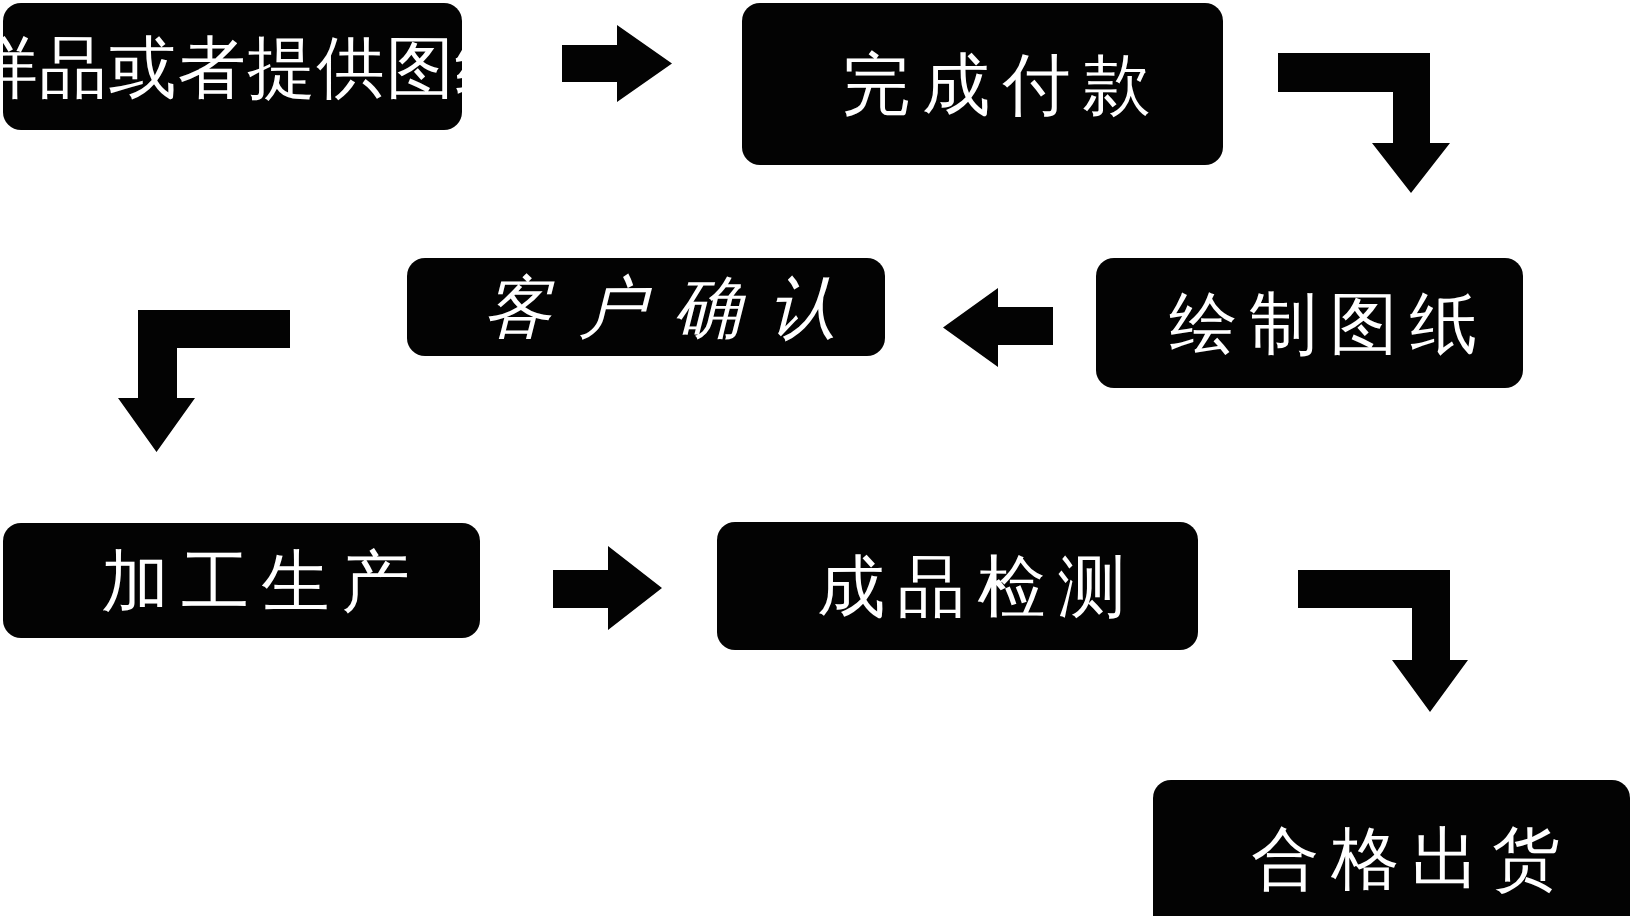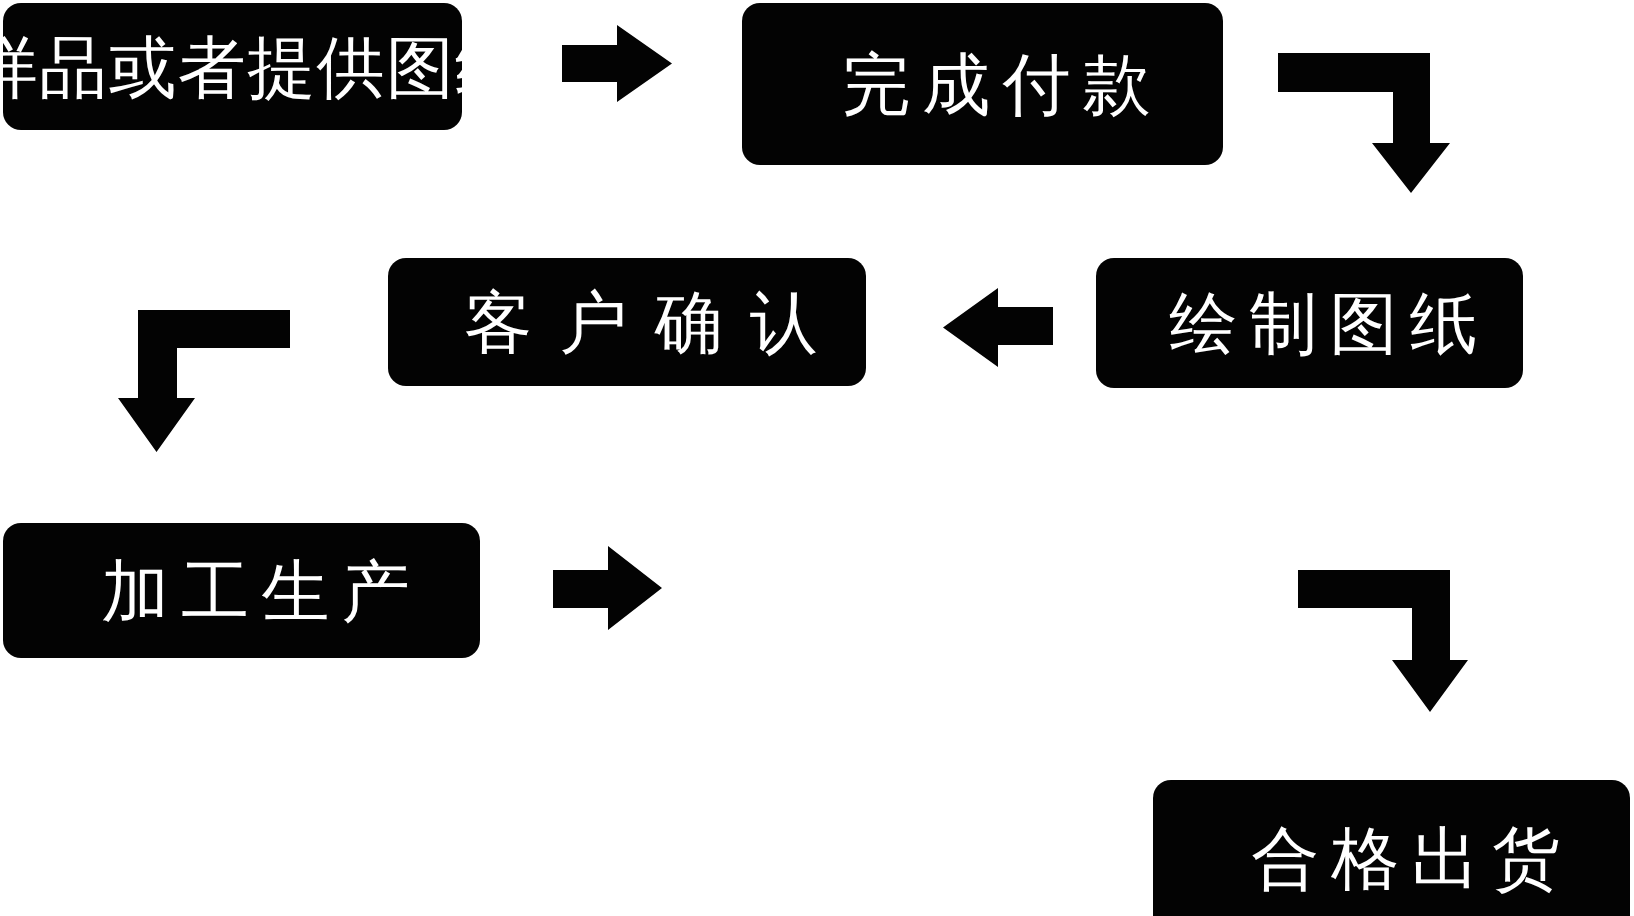"客户确认" #node-step-4 { font-style: none -> italic; height: 128px -> 98px; left: 388px -> 407px }
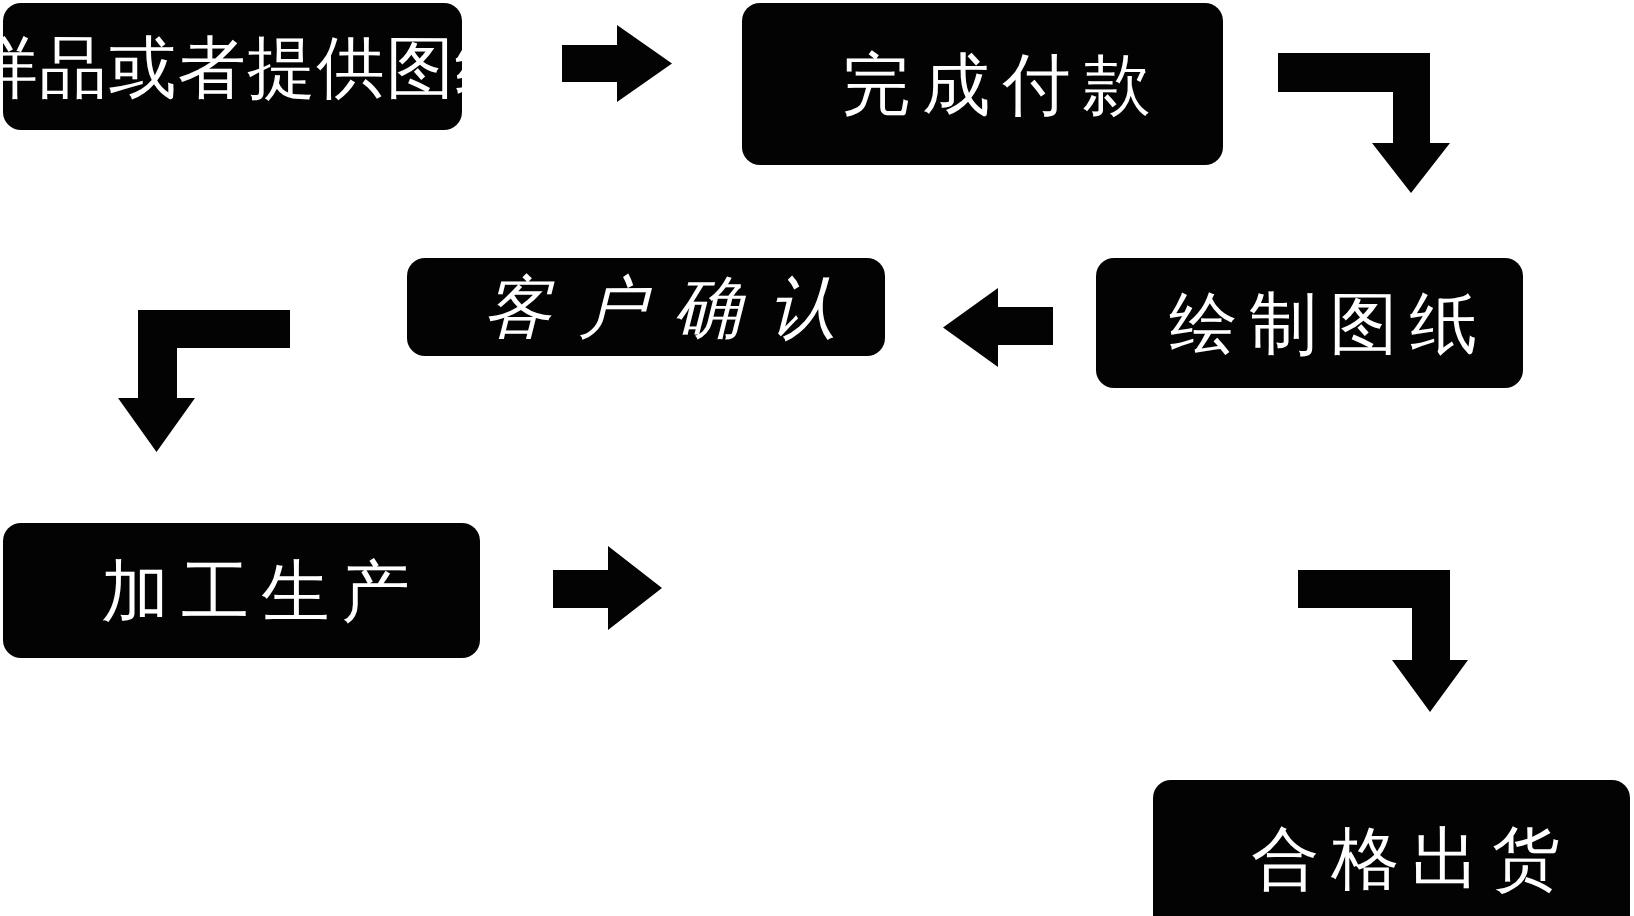"加工生产" #node-step-5 { height: 135px -> 115px }
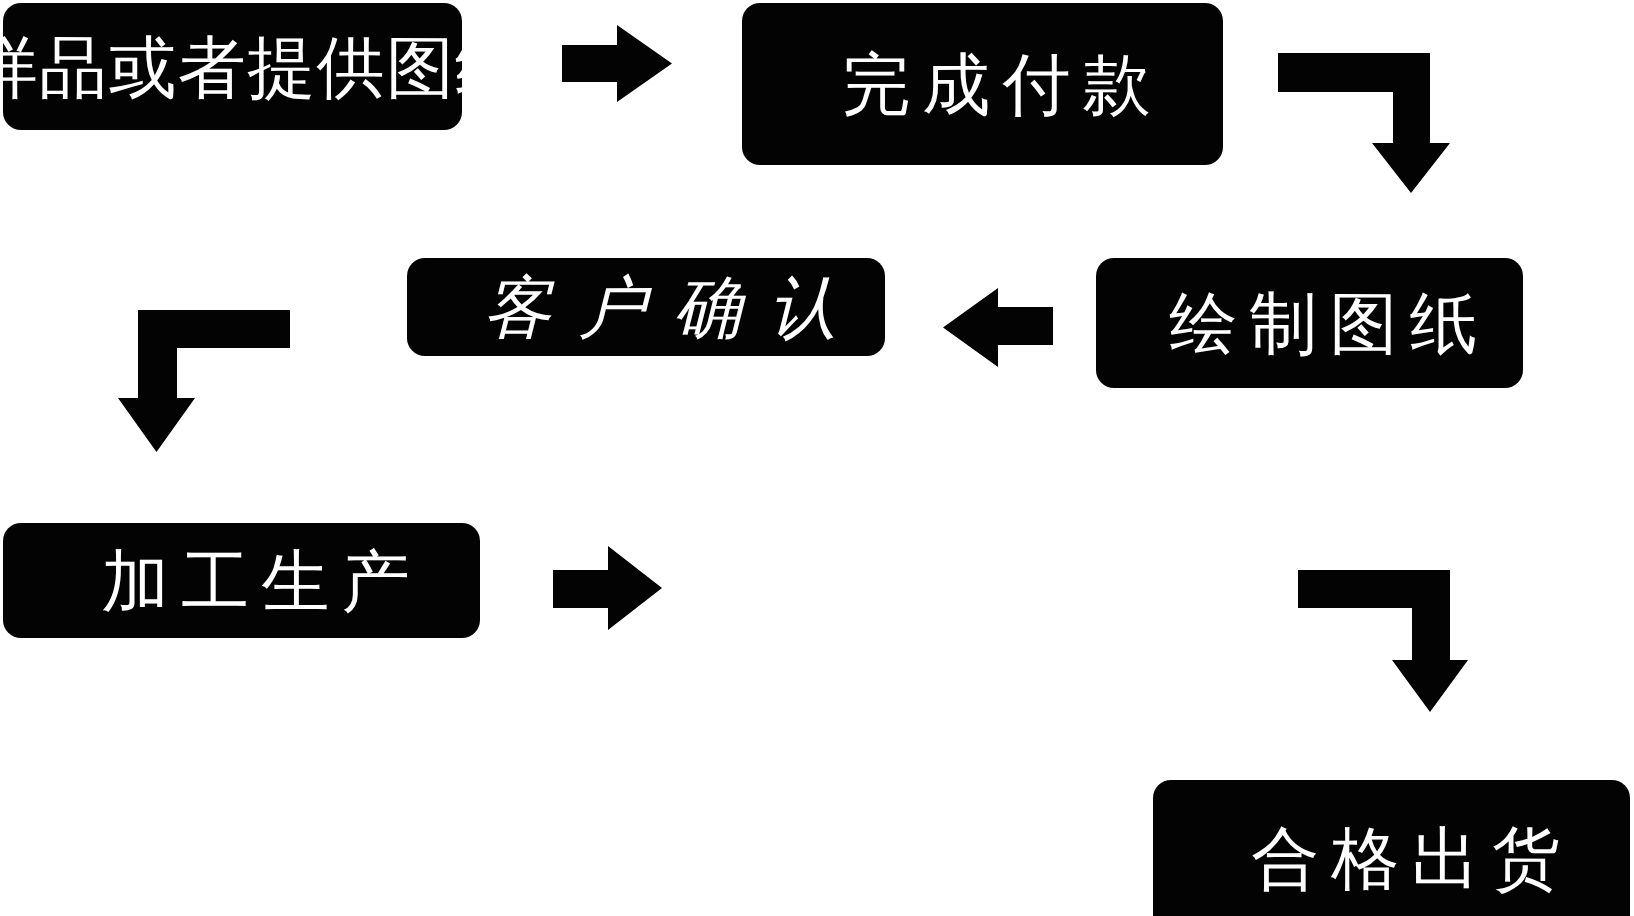"成品检测" div.node { html: none -> <div> <span>成品检测</span> </div> }
